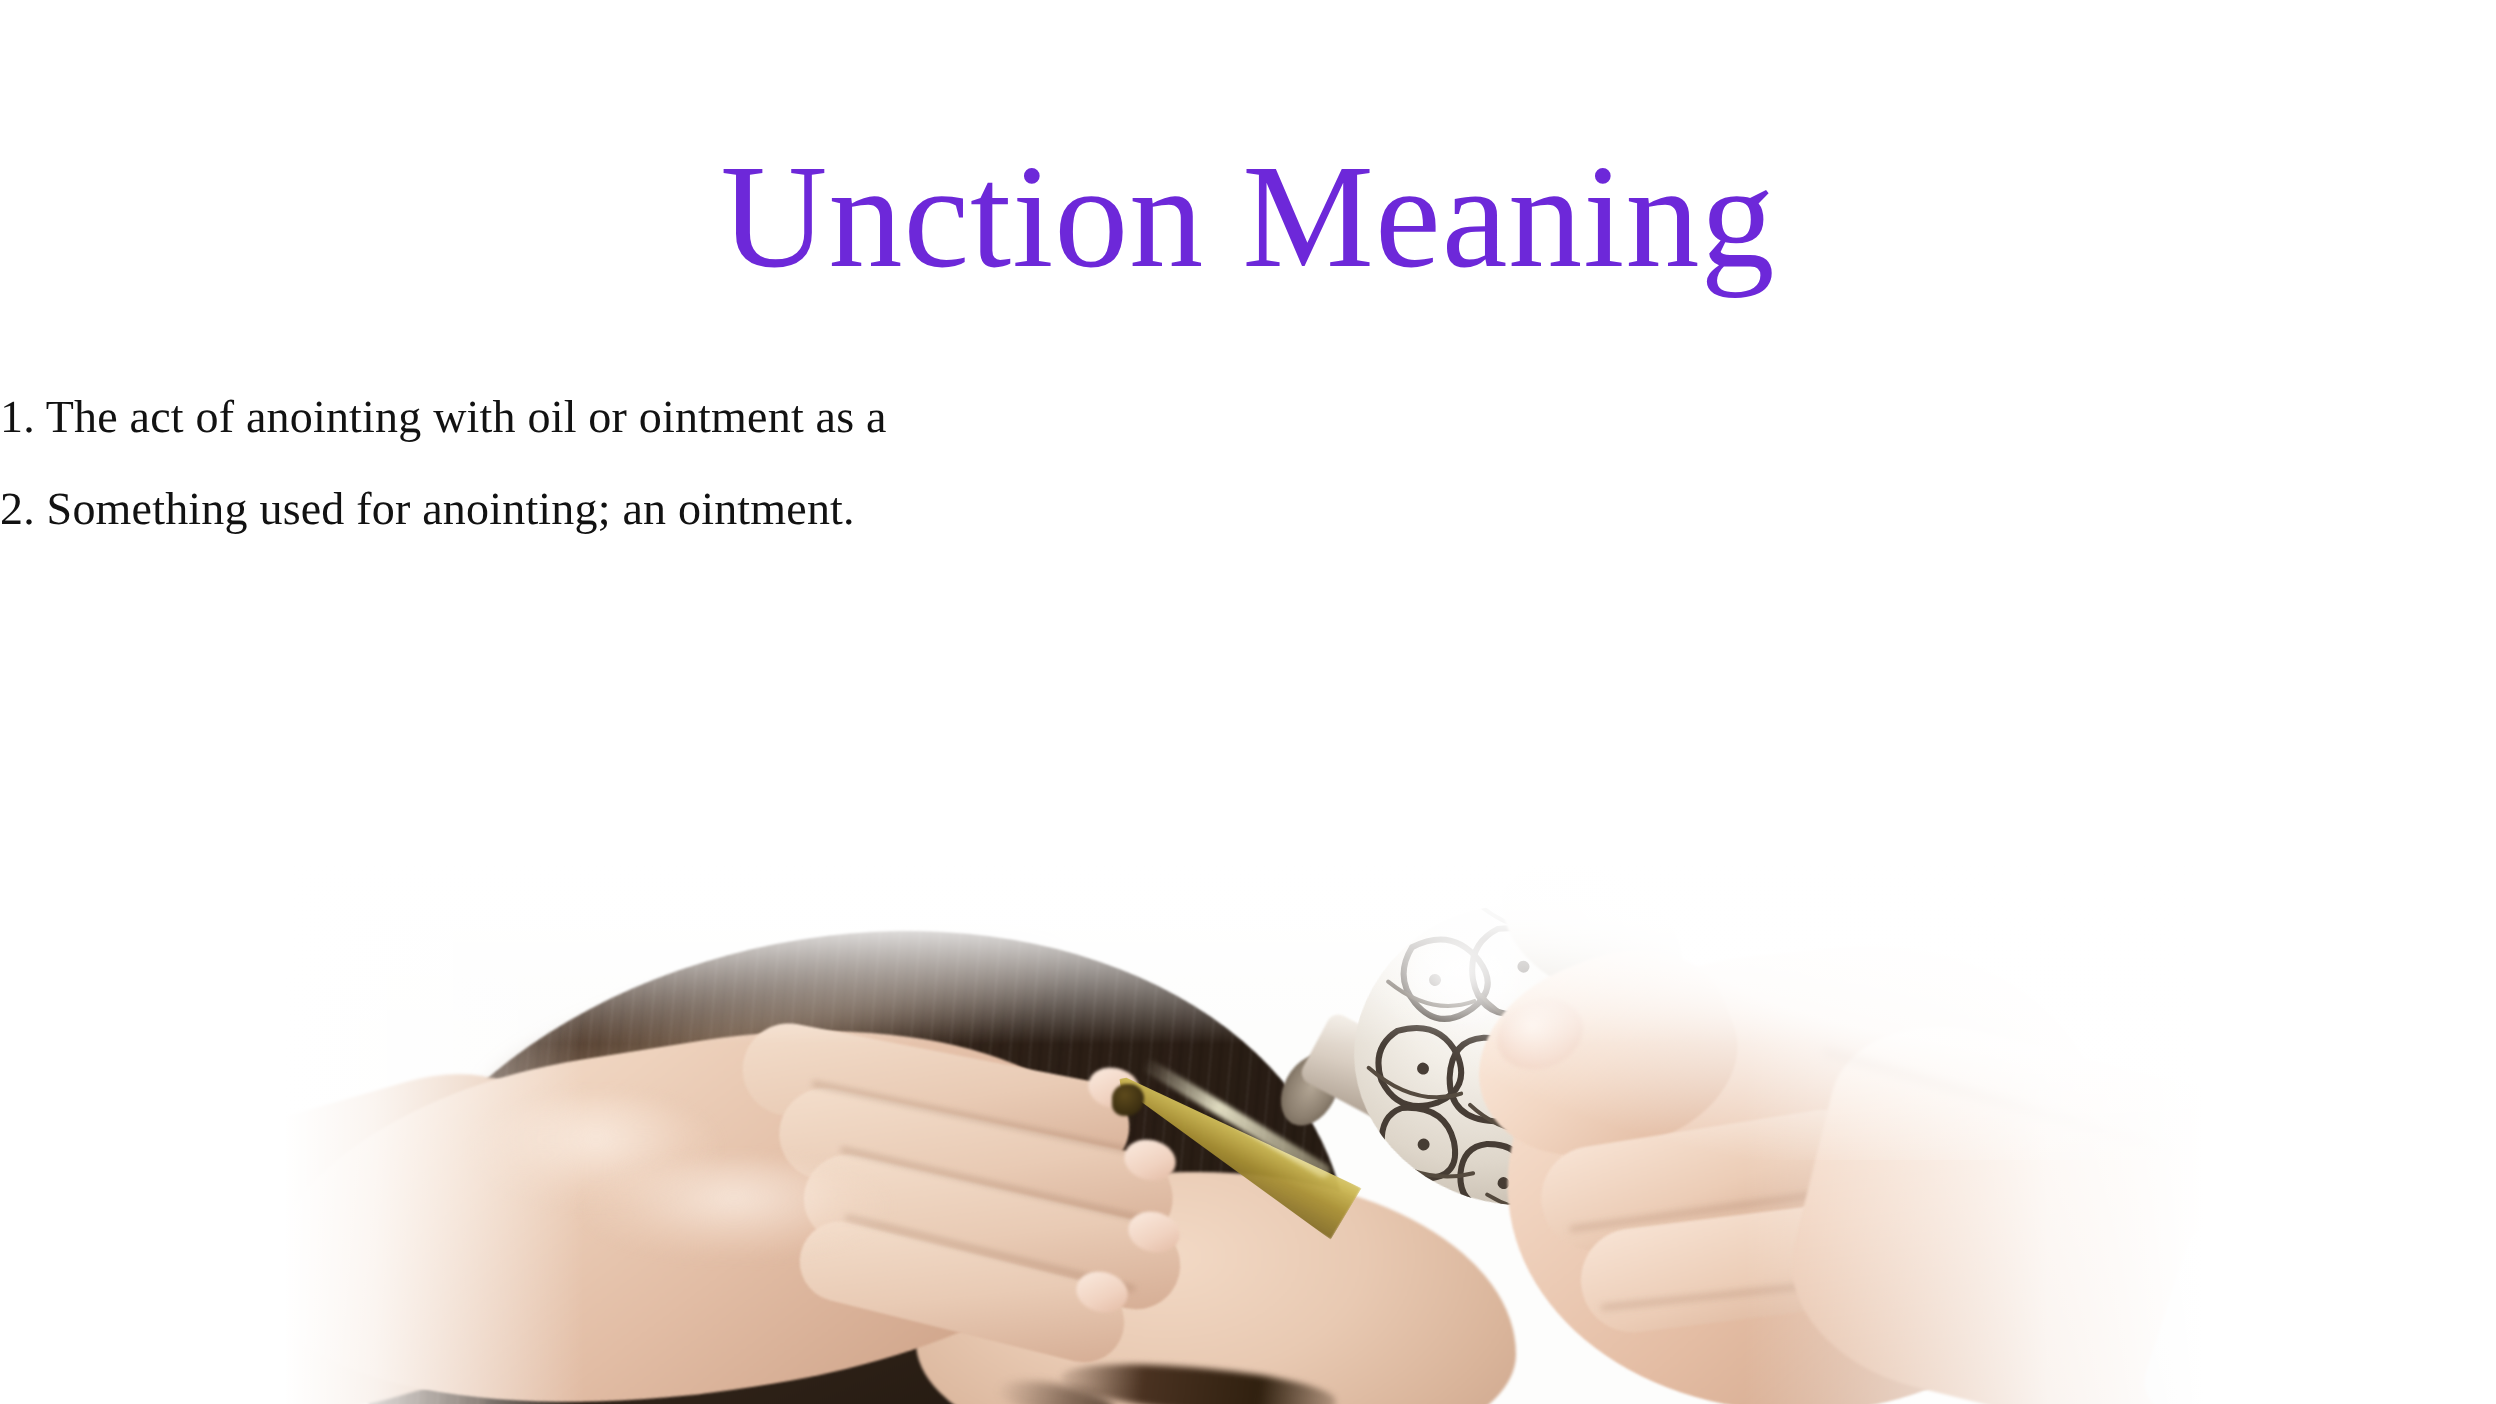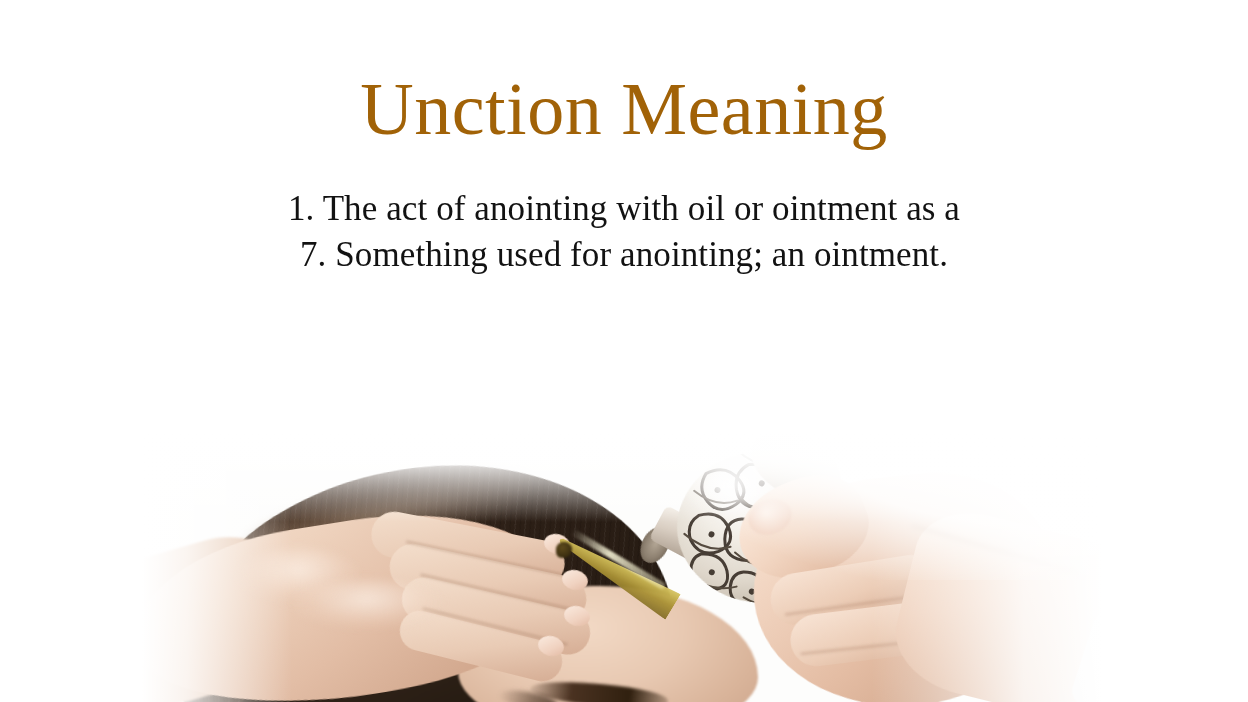"Unction Meaning" #title { color: #a16207 -> #6d28d9 }
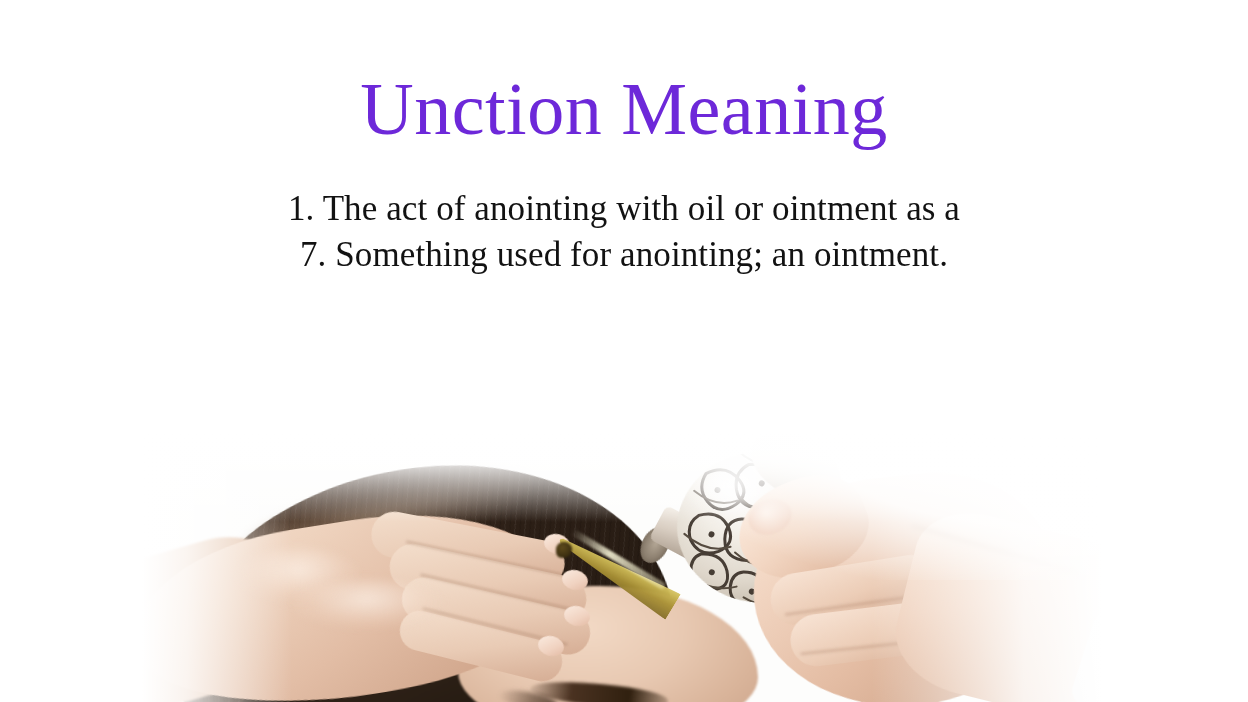"1. The act of anointing" #definitions { font-size: 35px -> 23px; text-align: center -> left }
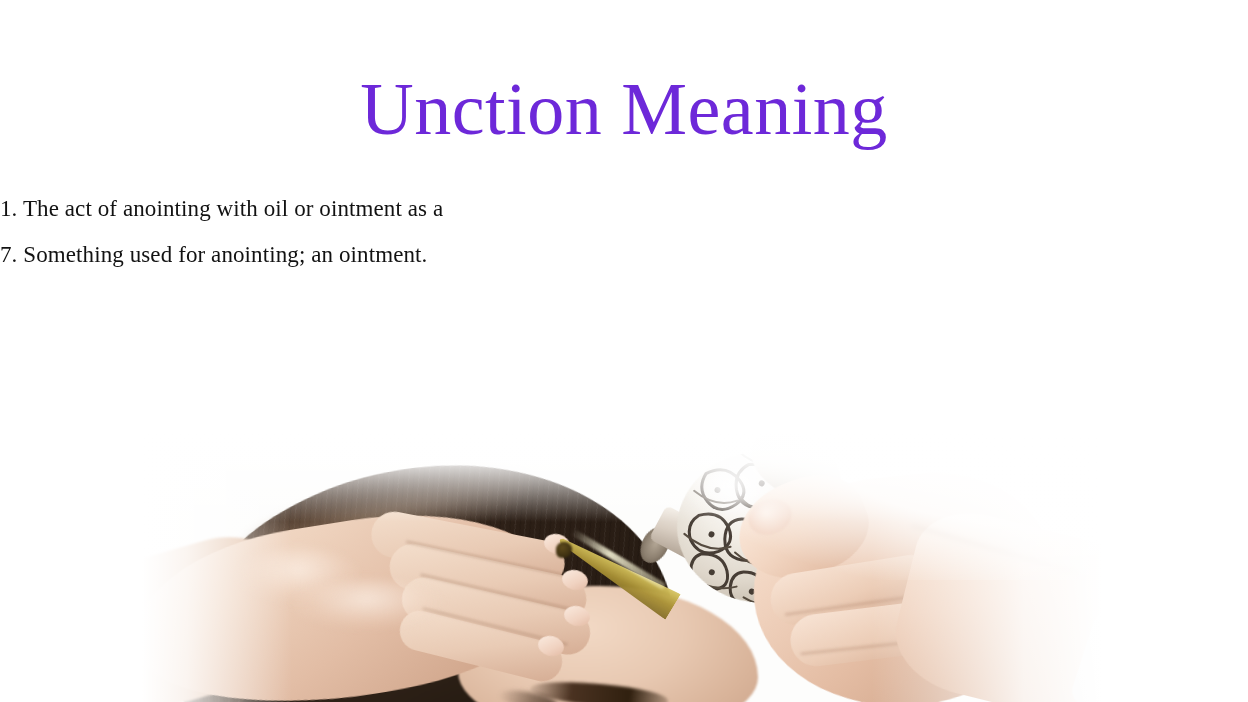"7. Something used for anointing;" span.defline { text: 7 -> 2 }
